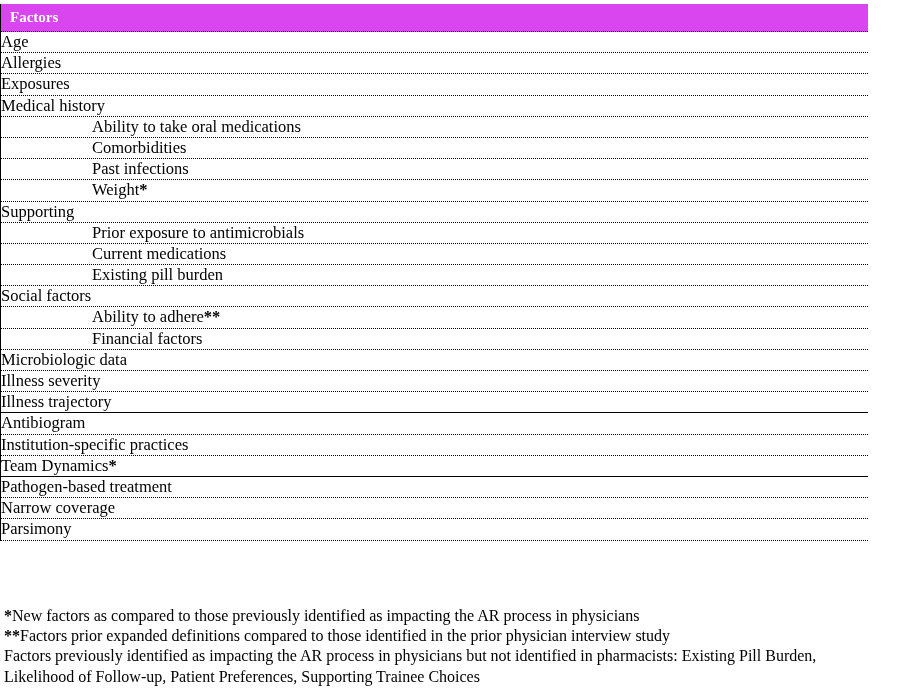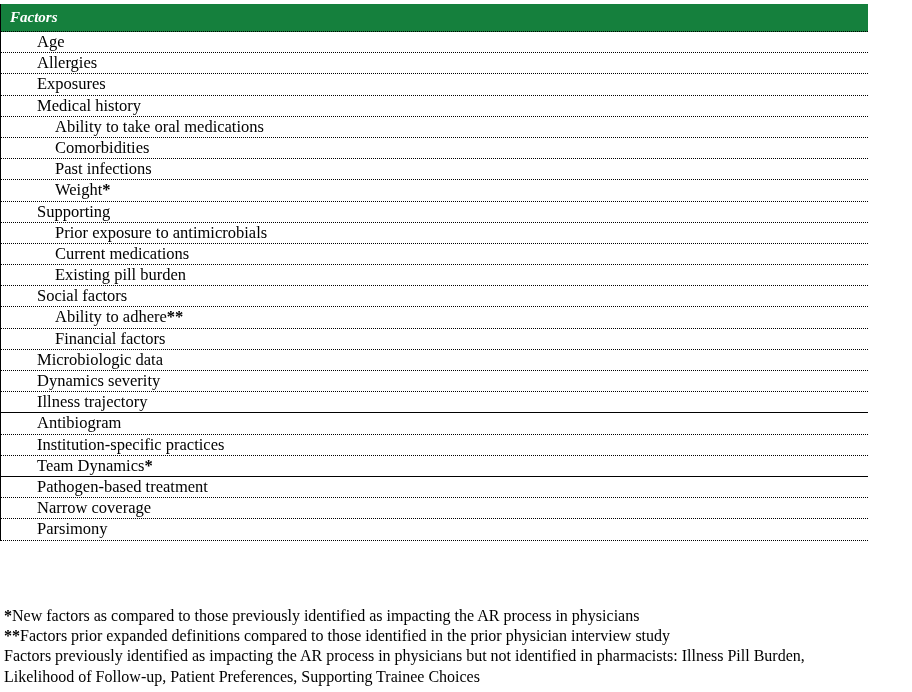"Factors" div.table-header { background: #15803d -> #d946ef; font-style: italic -> none }
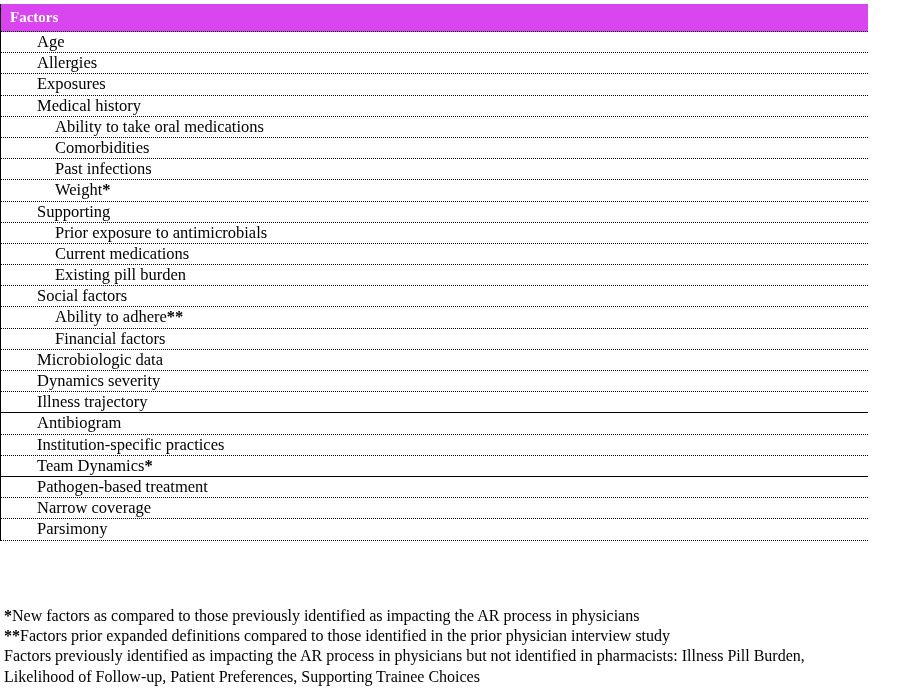"Age" .row.indent1 { padding-left: 36px -> none }
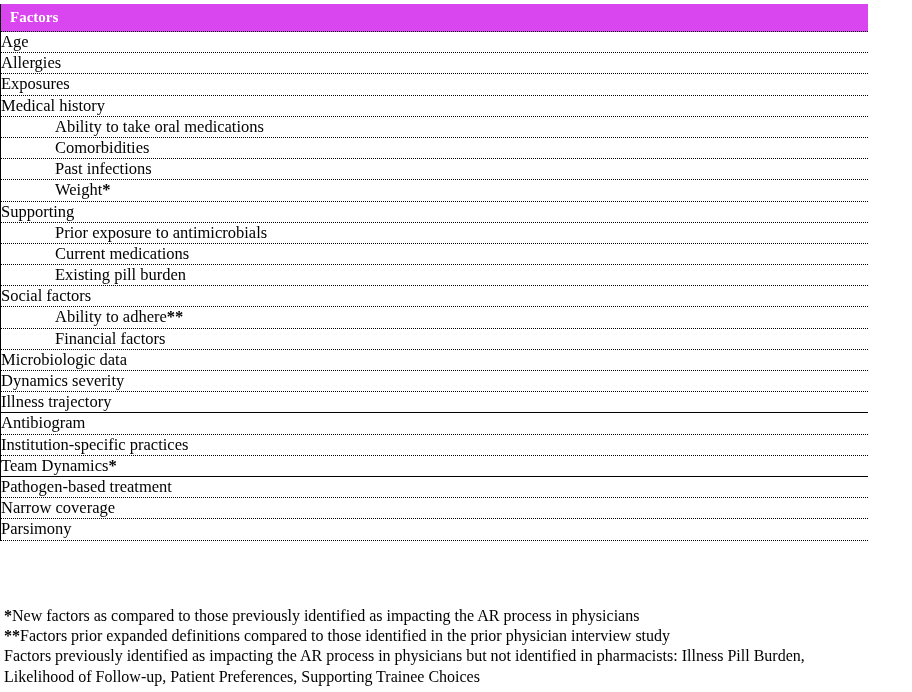"Ability to take oral medications" .row.indent2 { padding-left: 54px -> 91px }
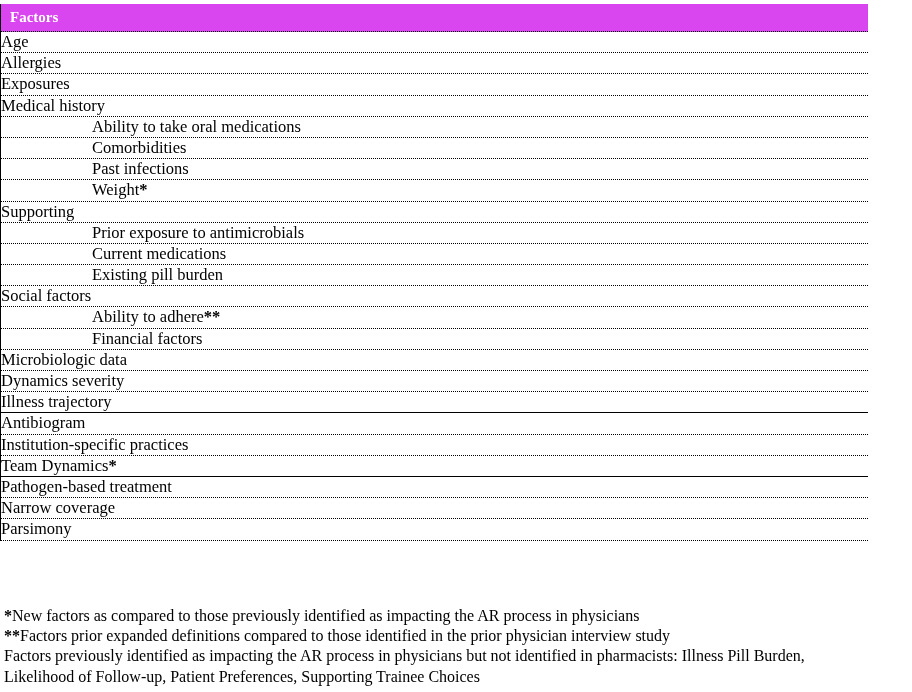"Dynamics severity" span { text: Dynamics -> Illness }
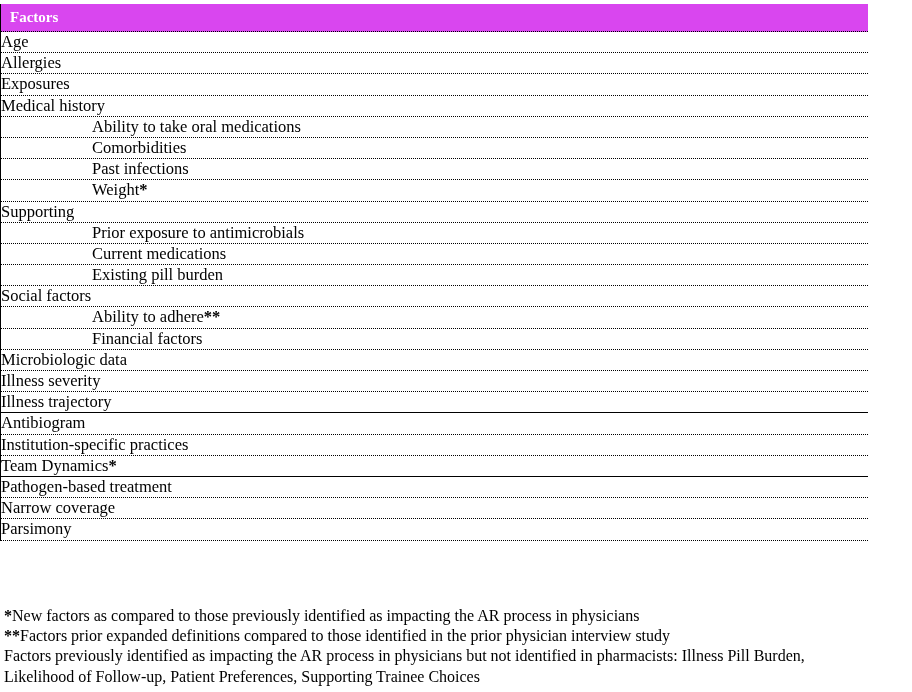"Factors previously identified as" span { text: Illness -> Existing }
